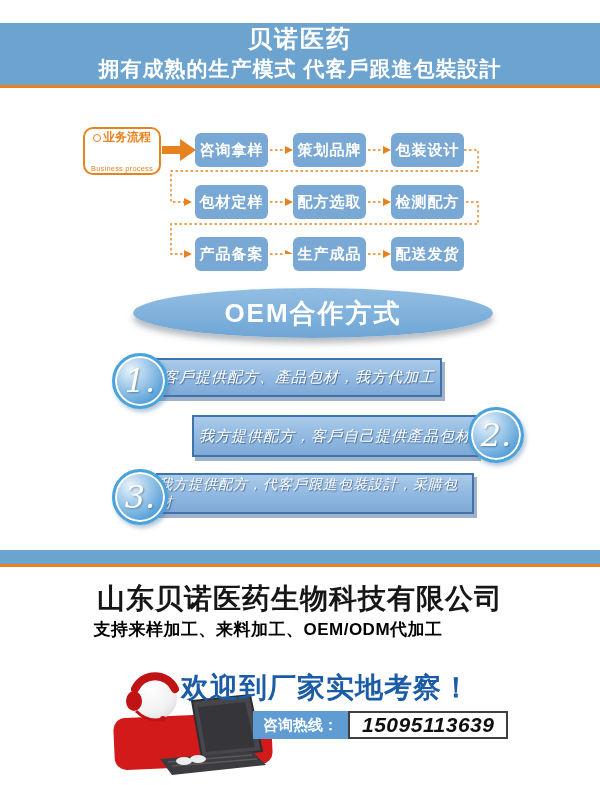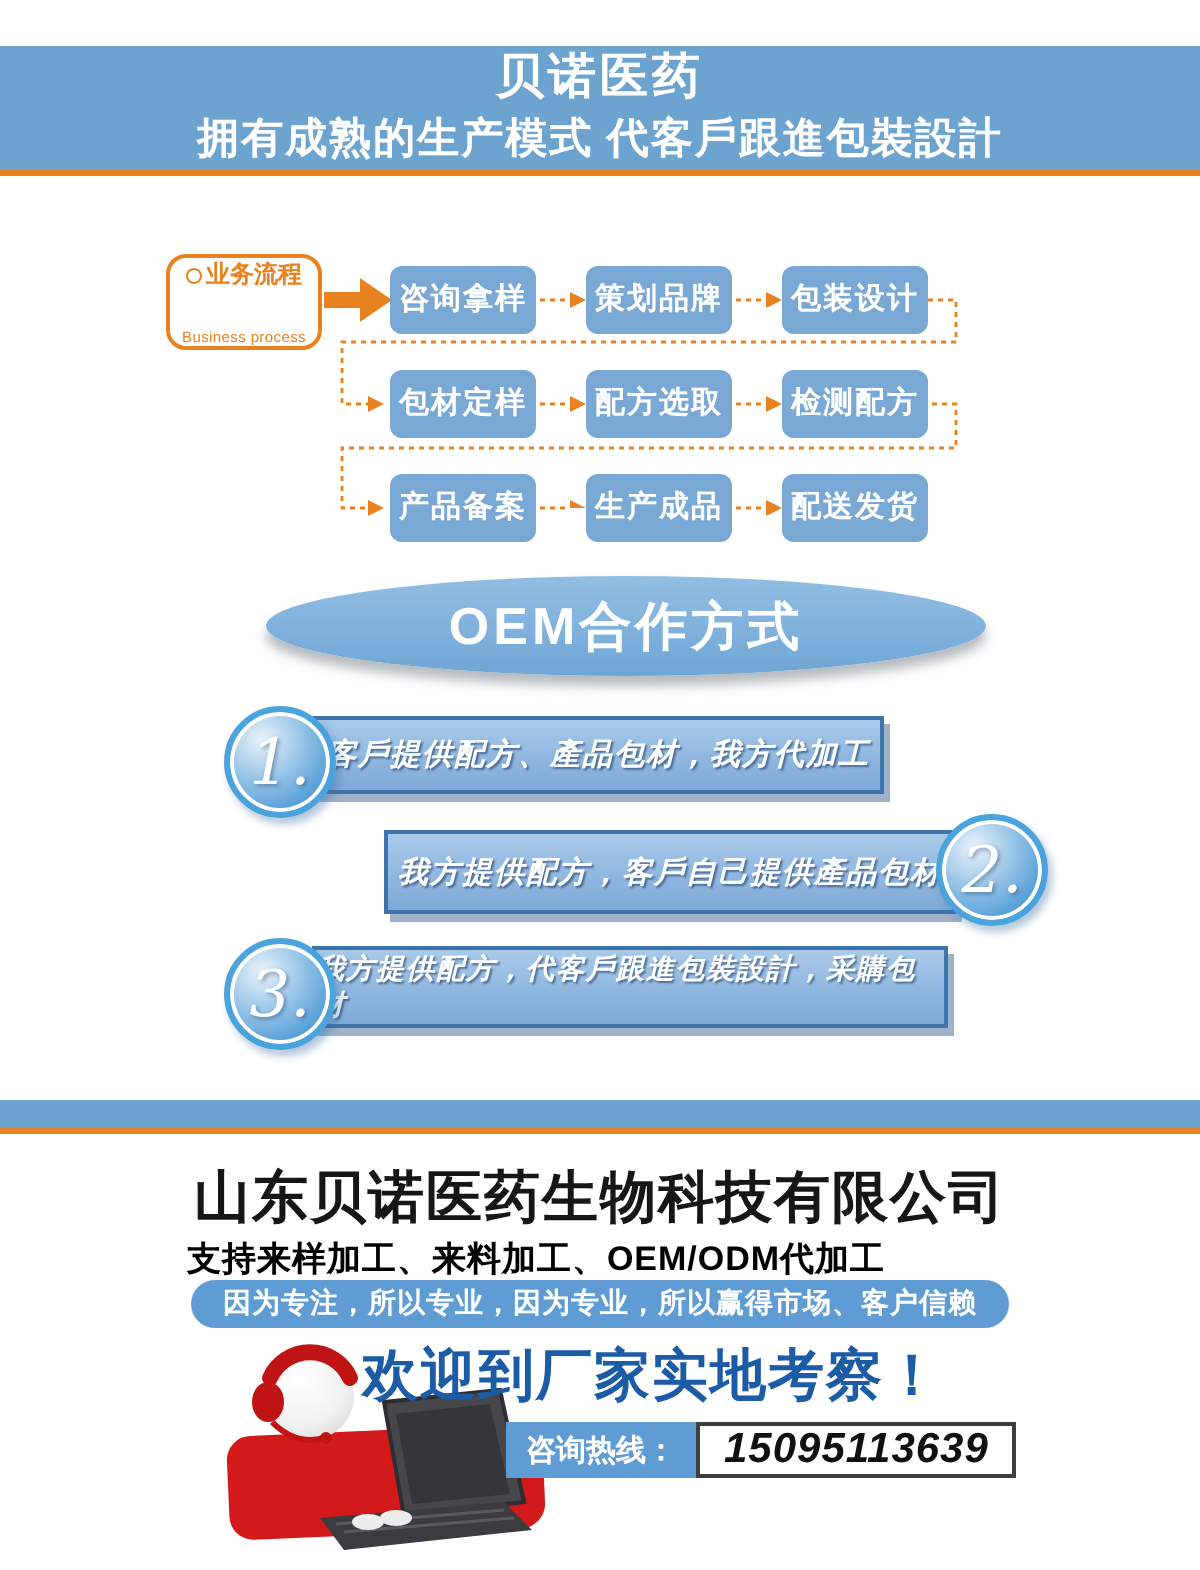"客戶提供配方、產品包材，我方代加工" .item-bar { font-weight: bold -> normal }
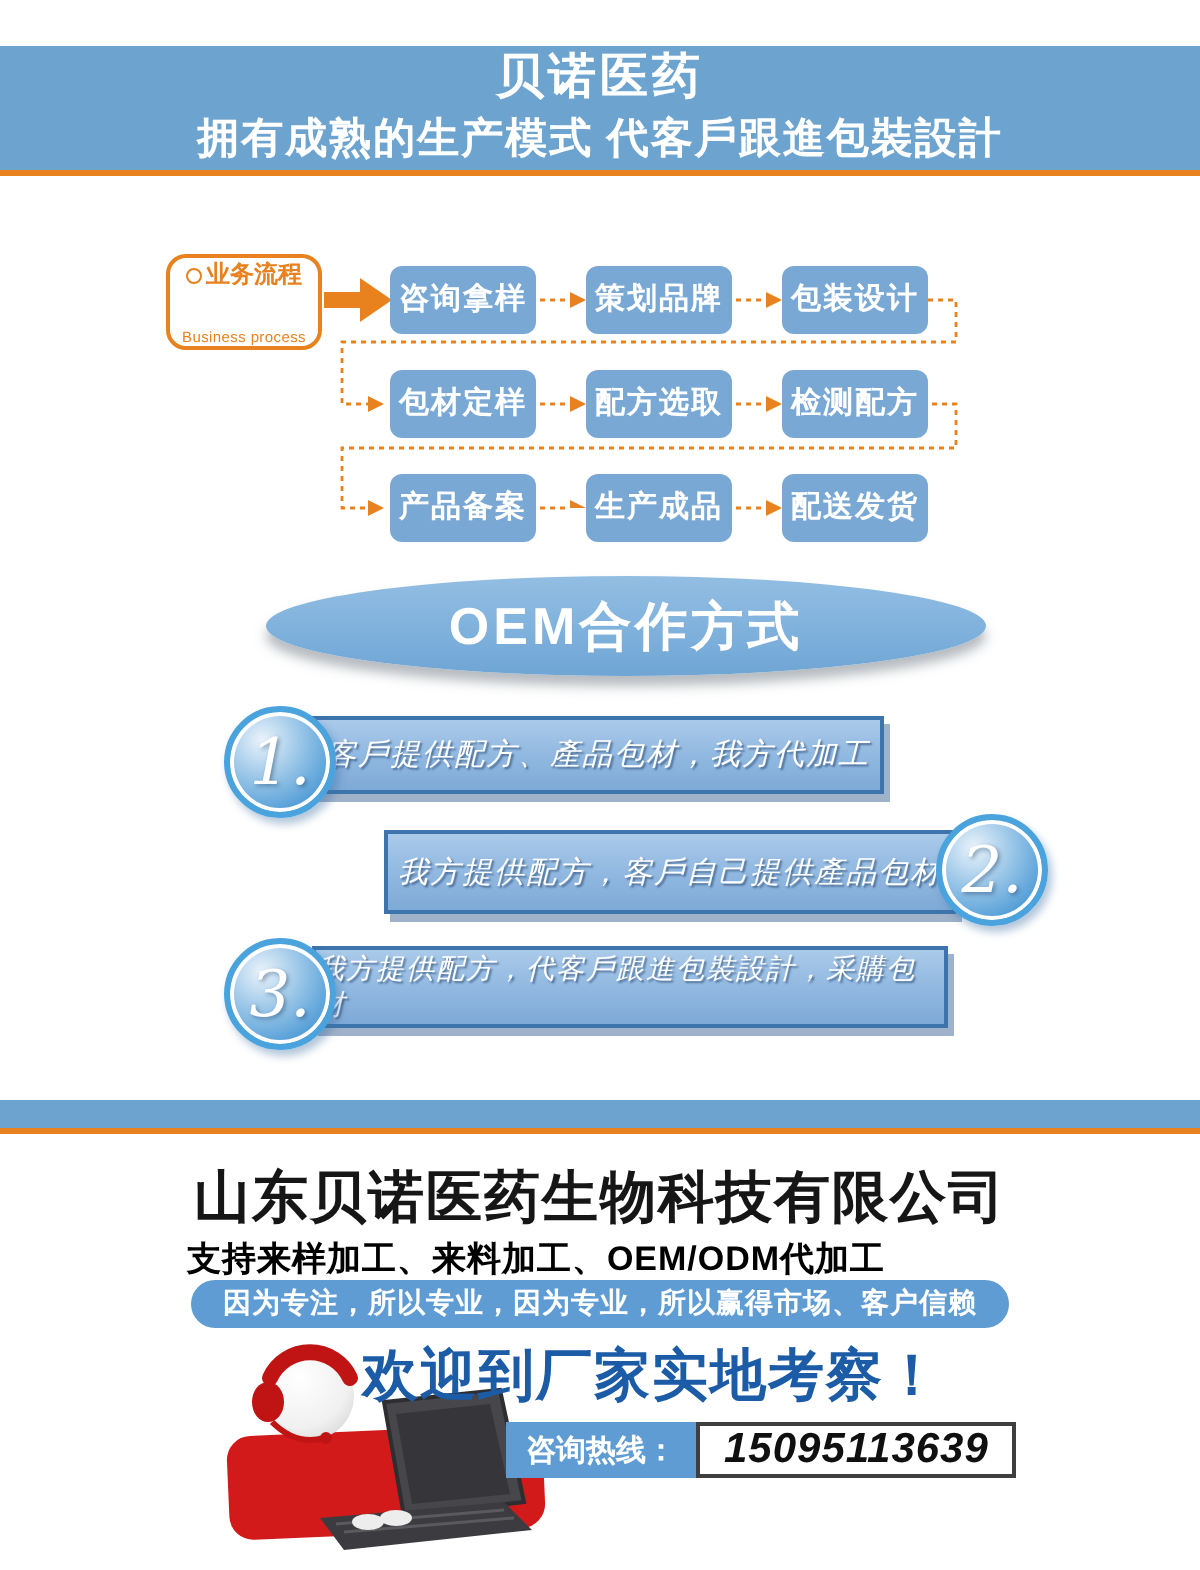"因为专注，所以专业，因为专业，所以赢得市场、客户信赖" div.slogan-pill { html: <div>因为专注，所以专业，因为专业，所以赢得市场、客户信赖</div> -> none }
